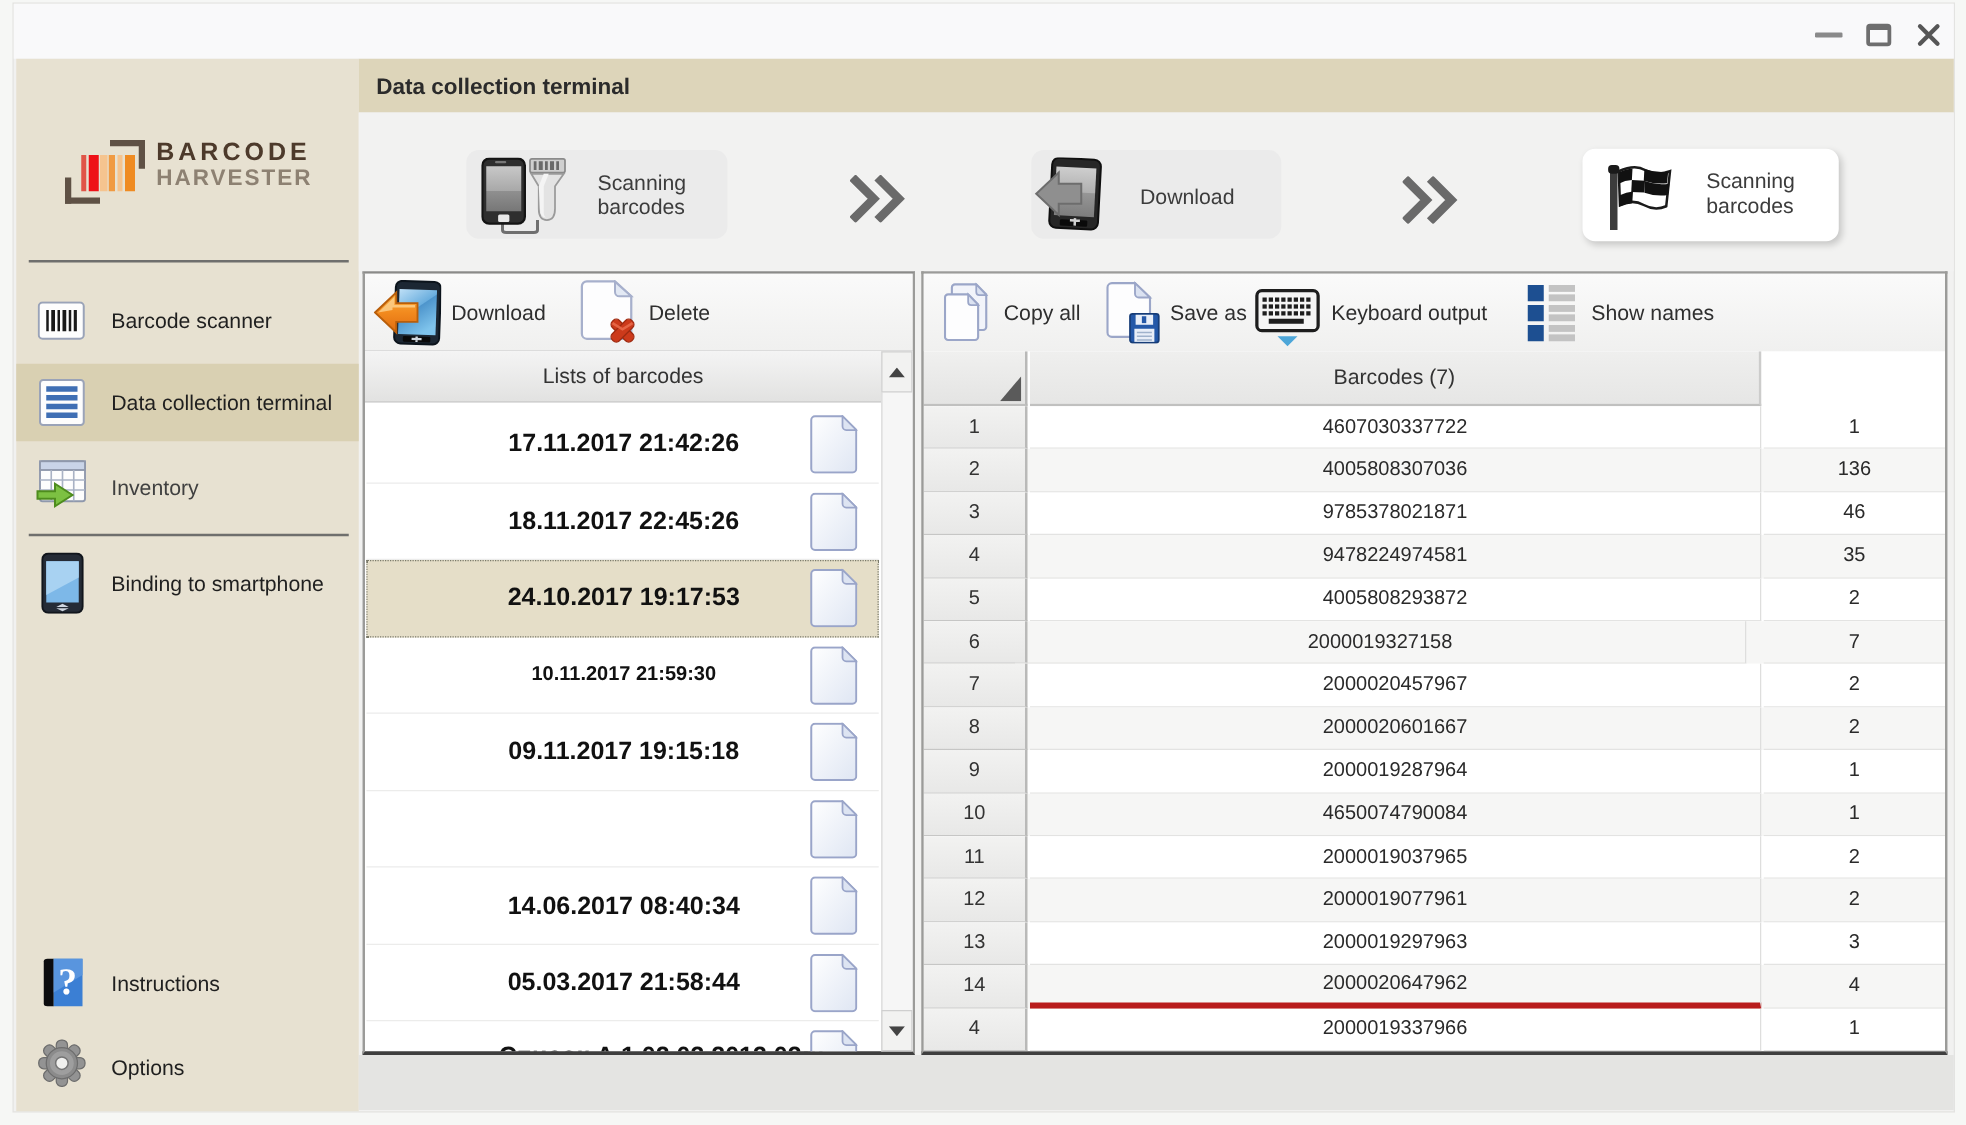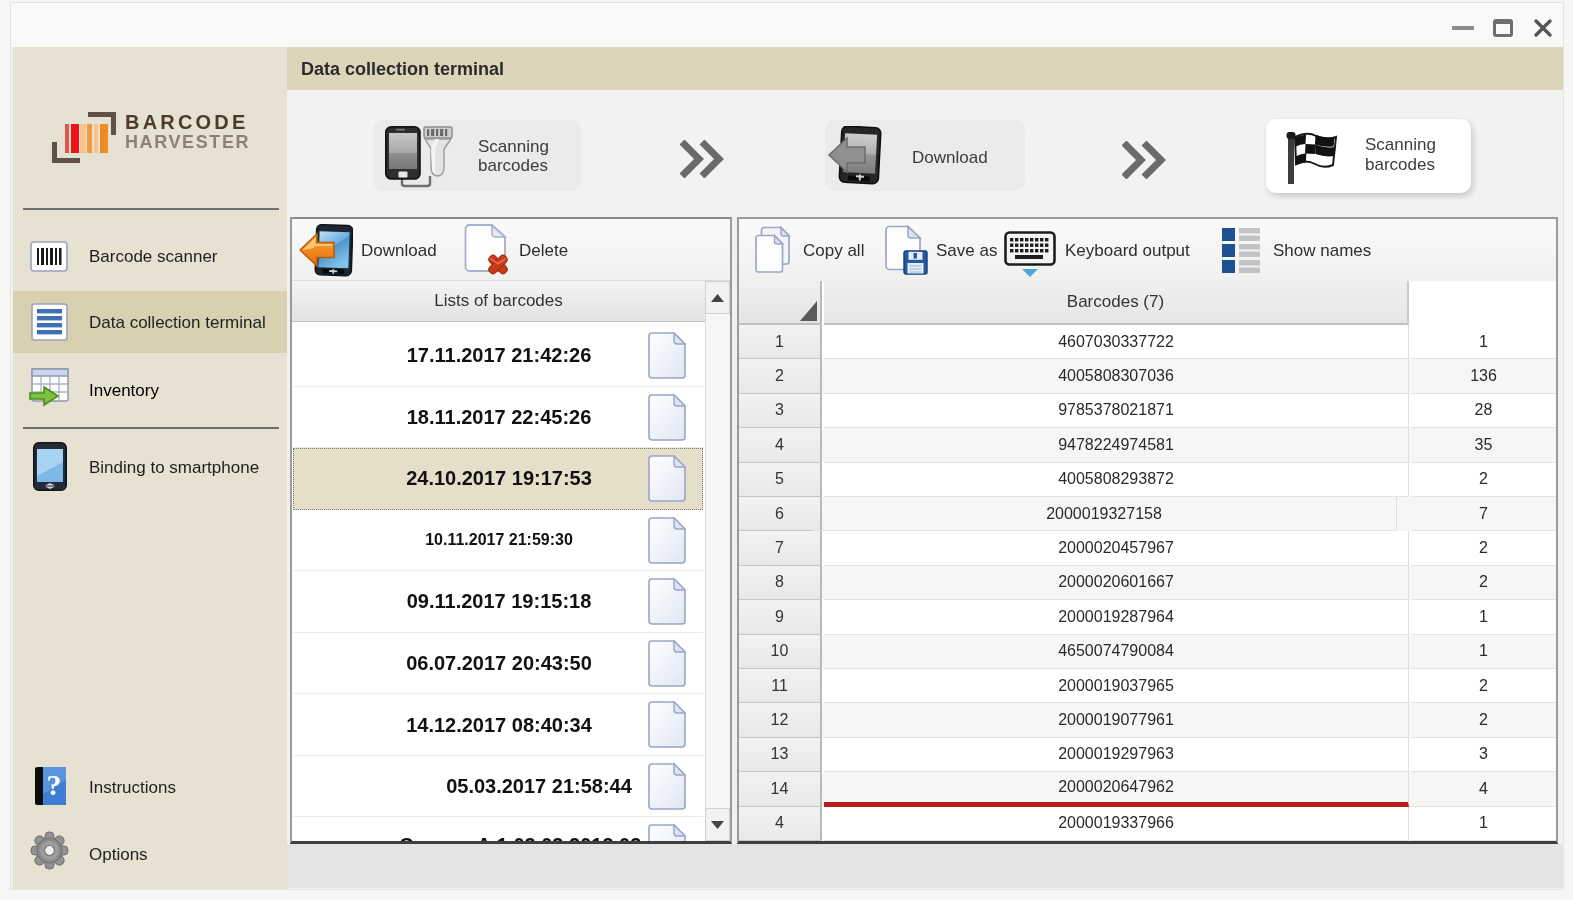"Inventory" div.a { color: #000000 -> #404040 }
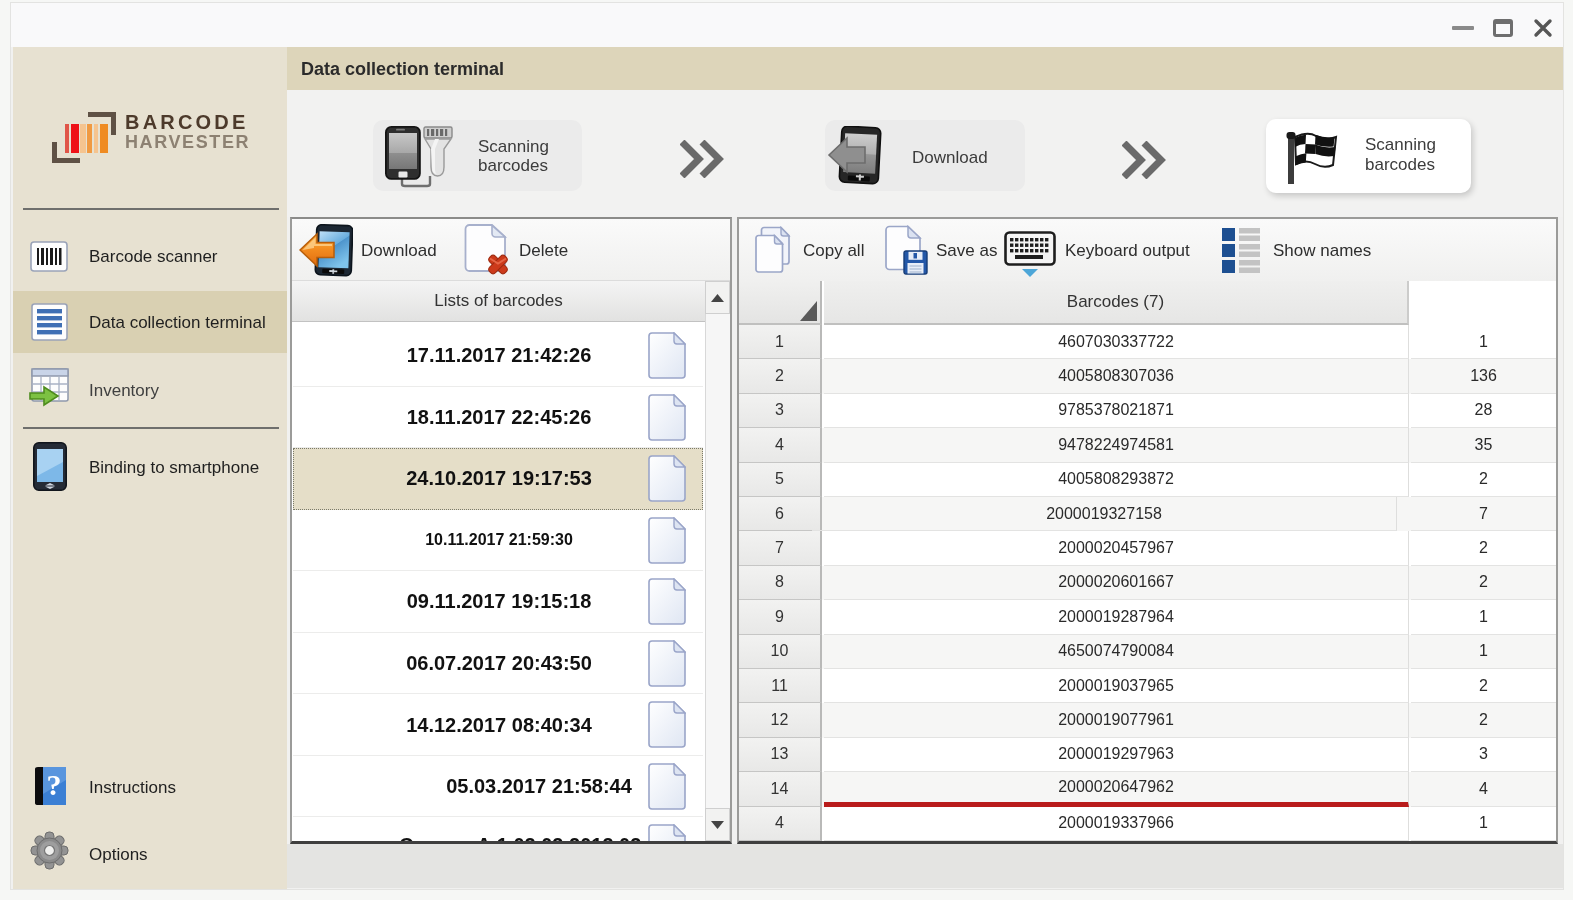"28" div.a { text: 28 -> 46 }
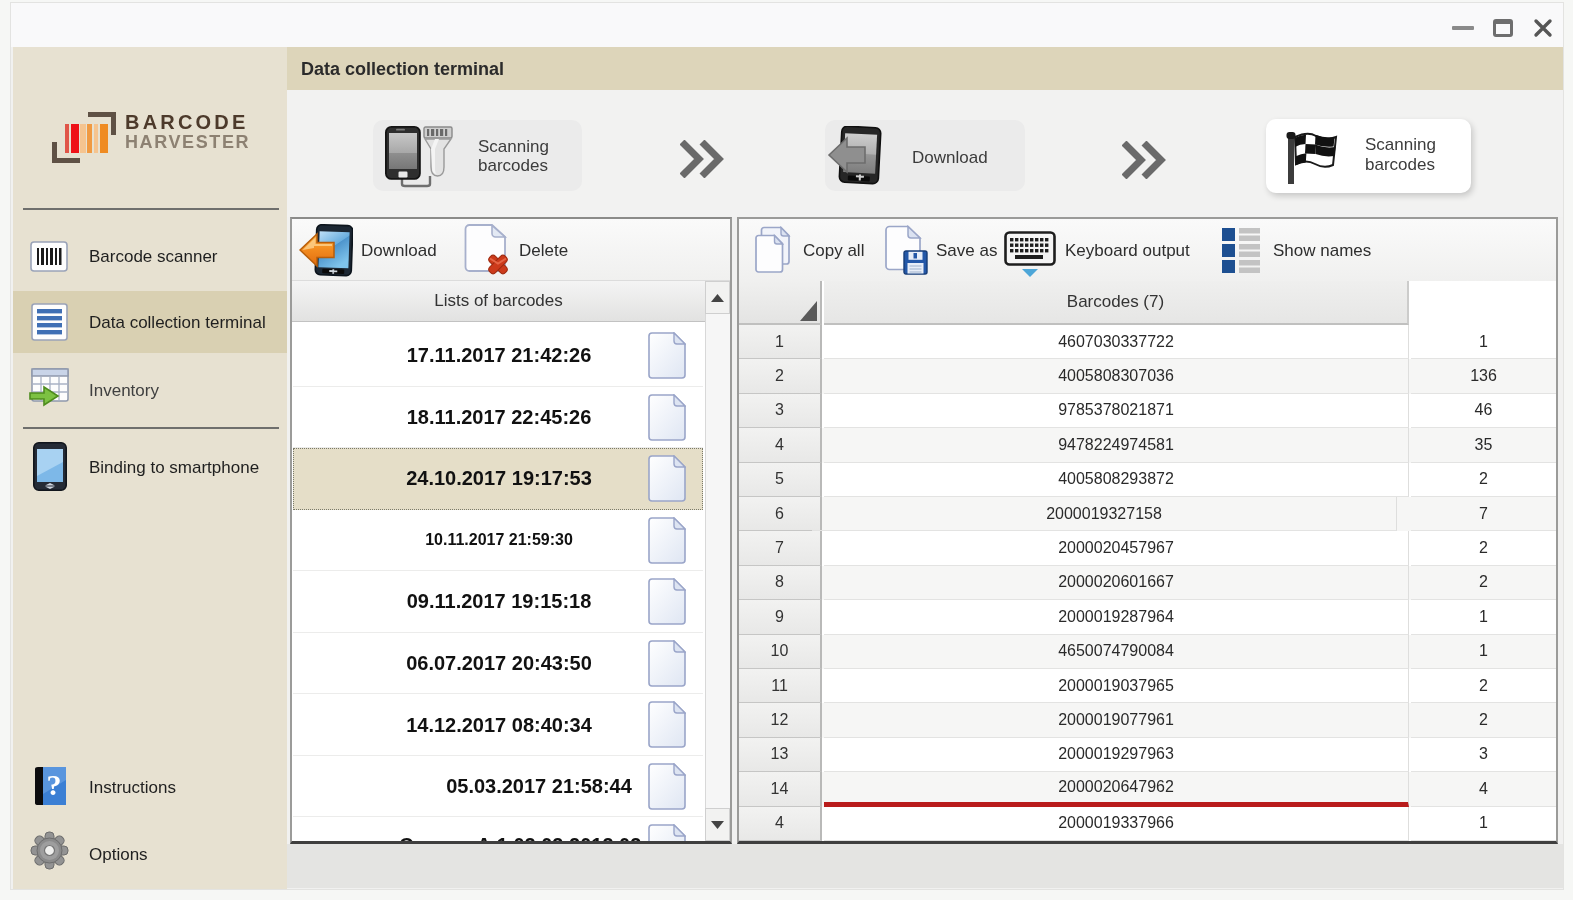"06.07.2017 20:43:50" div.a { html: <div>06.07.2017 20:43:50</div> -> none }
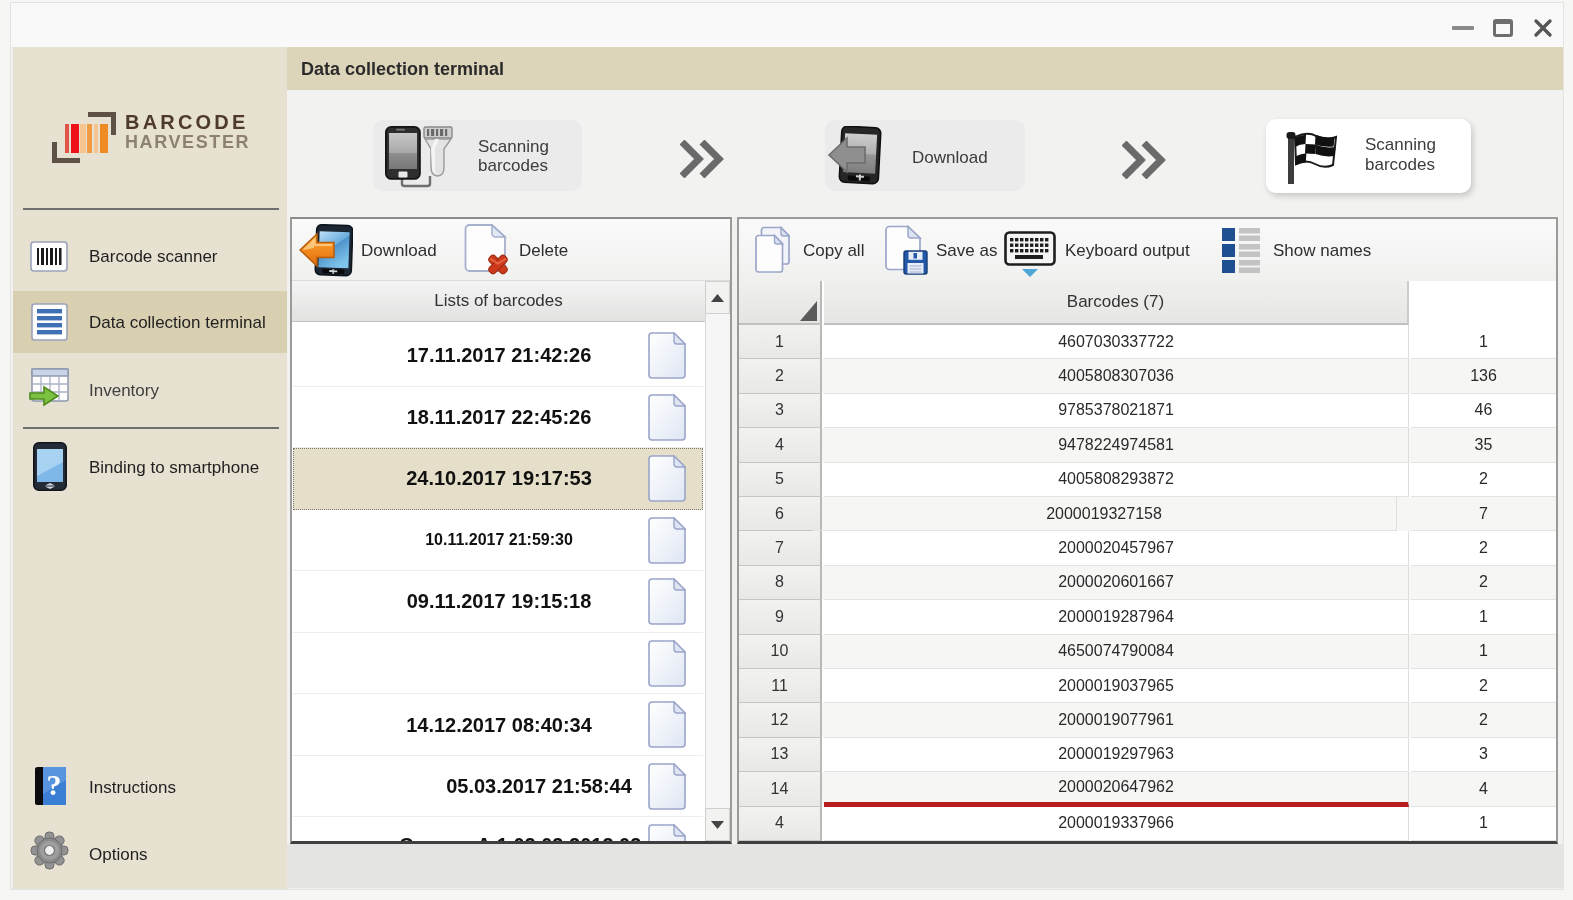"14.12.2017 08:40:34" div.a { text: 14.12.2017 -> 14.06.2017 }
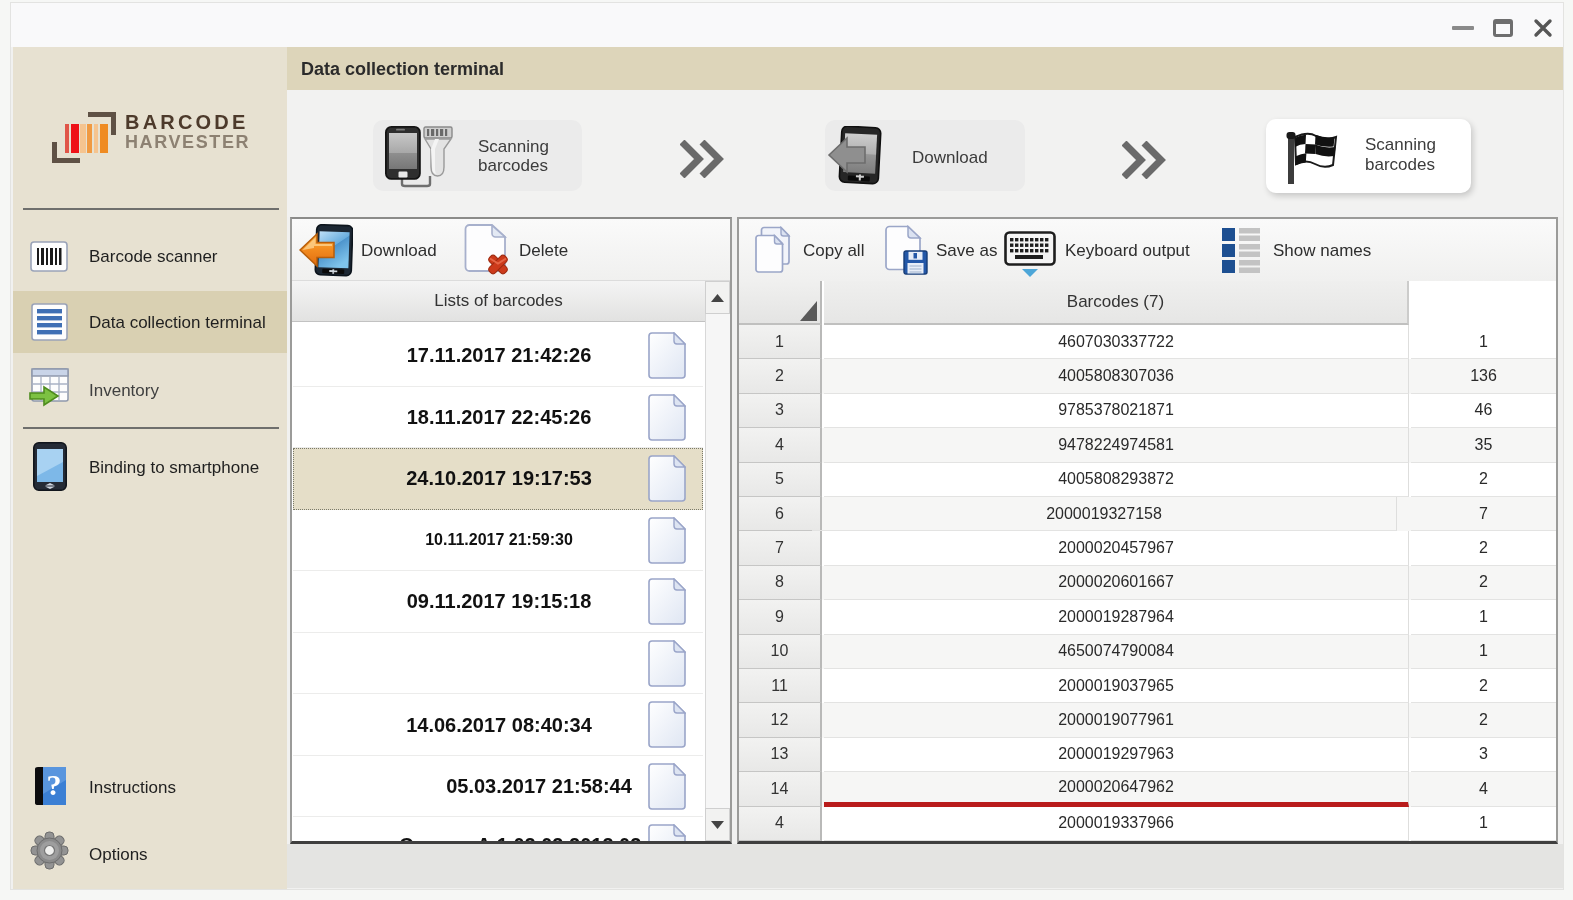"05.03.2017 21:58:44" div.a { margin-left: 40px -> none }
